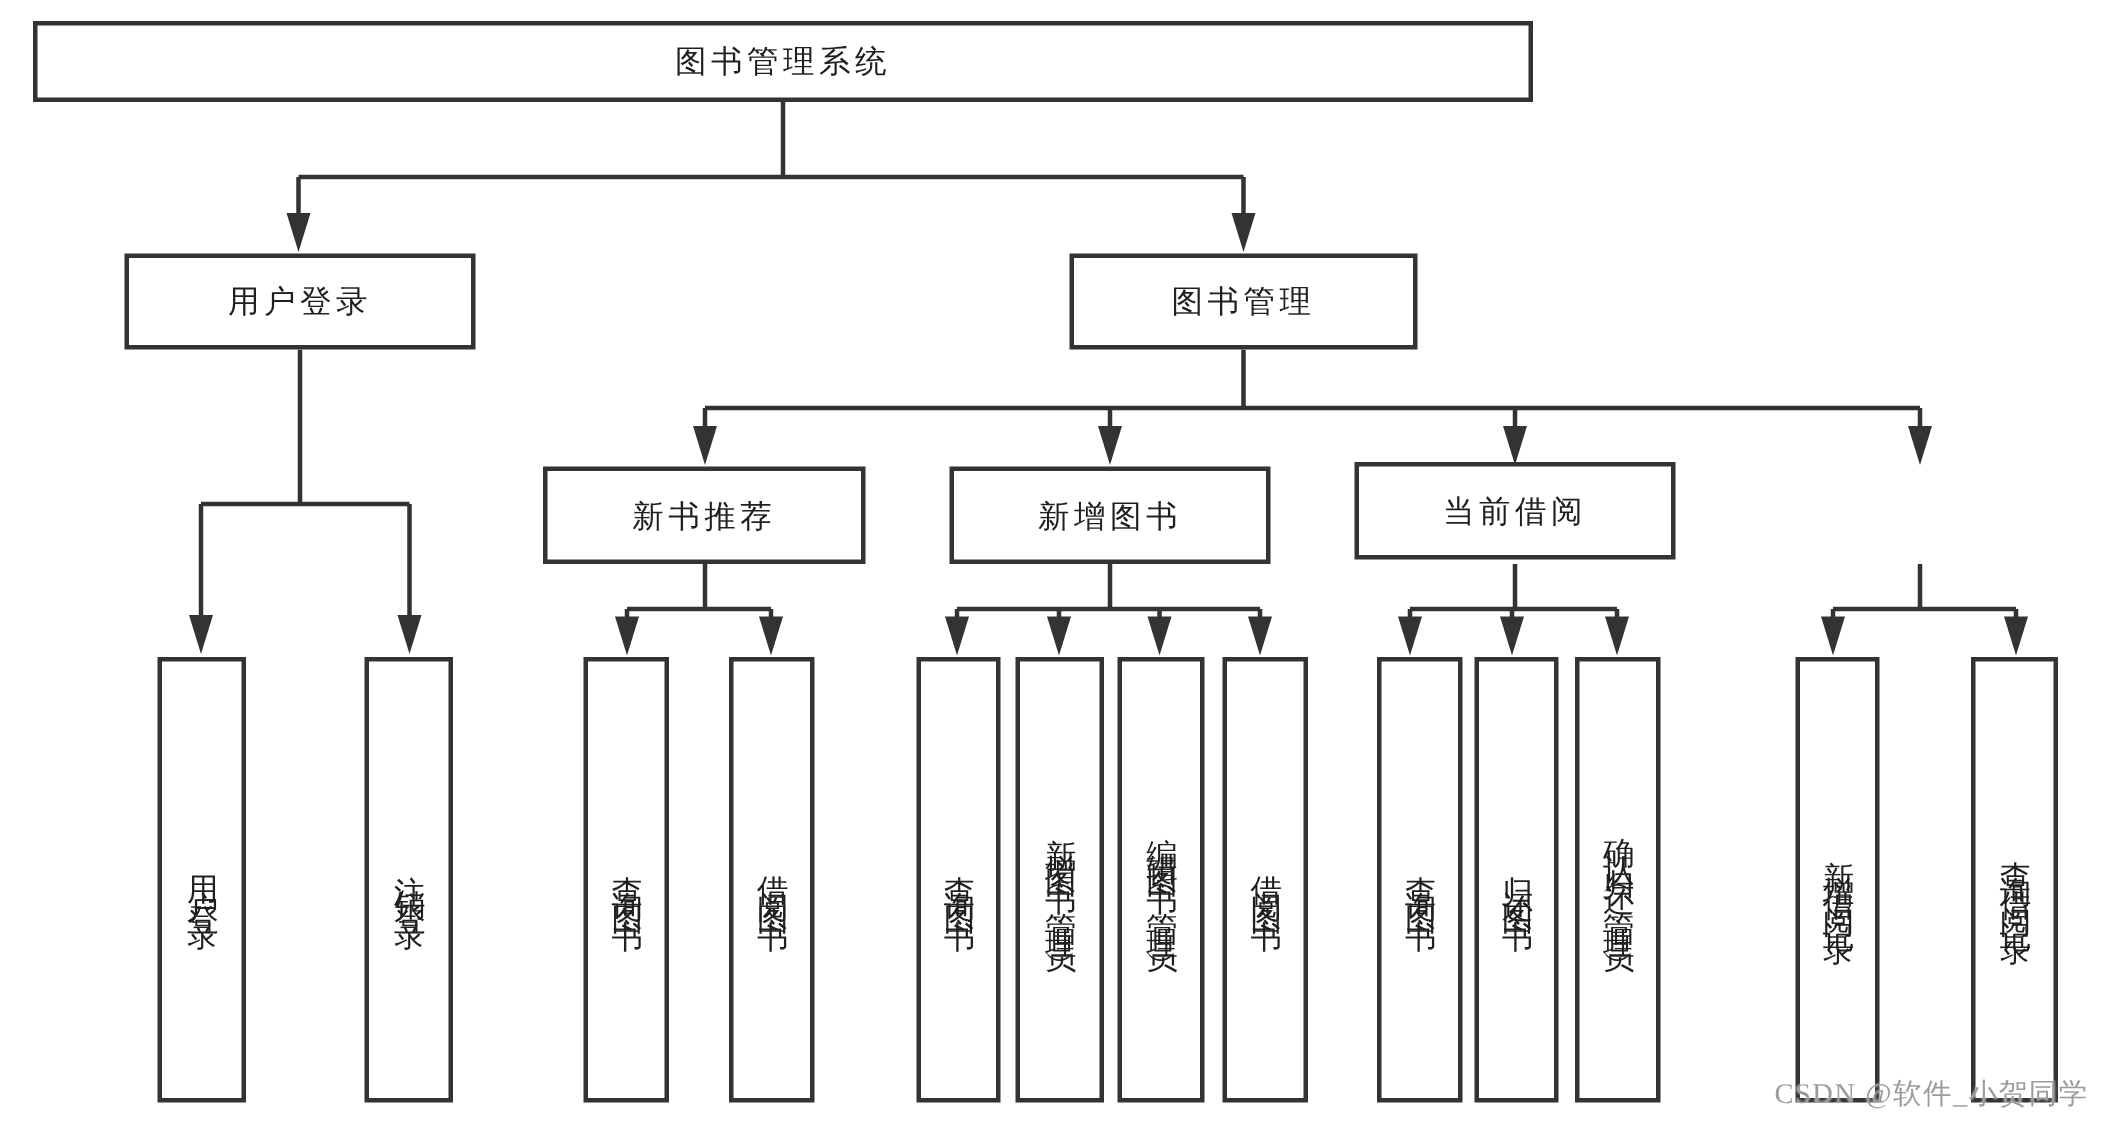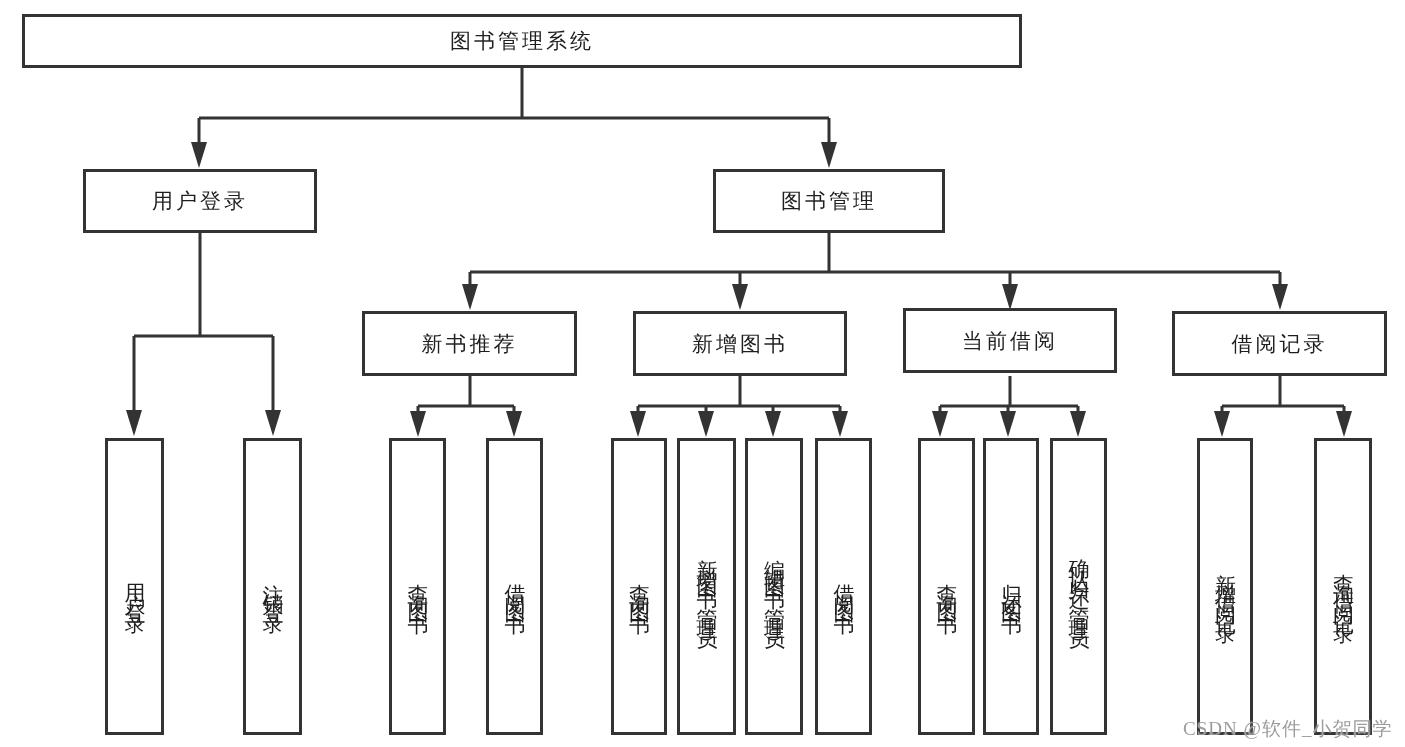"借阅记录" div.node { html: <div> <span>借阅记录</span> </div> -> none }
